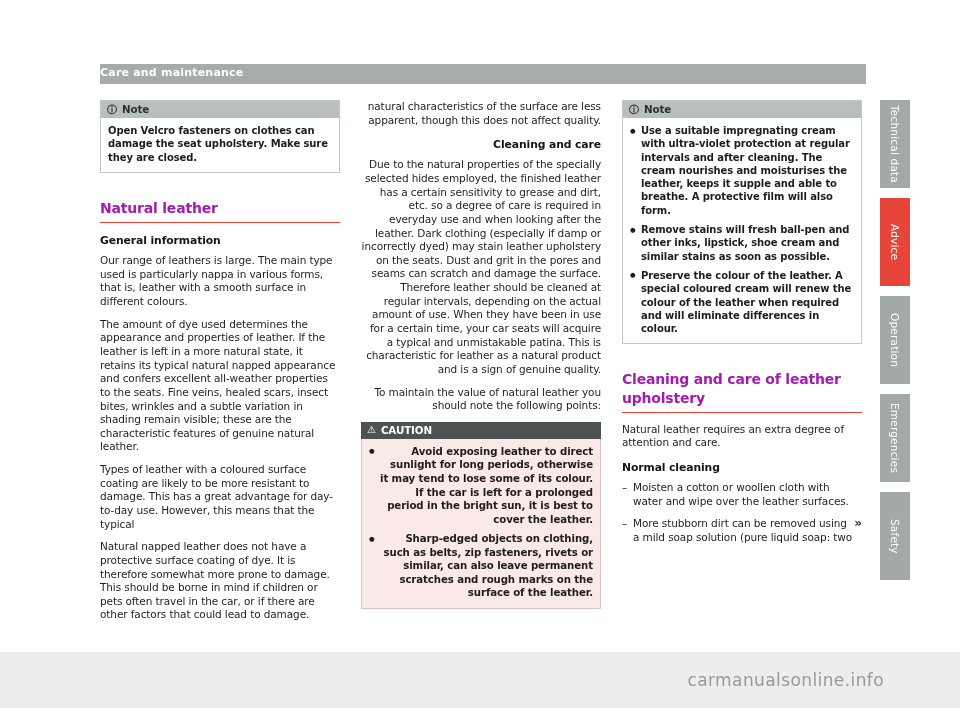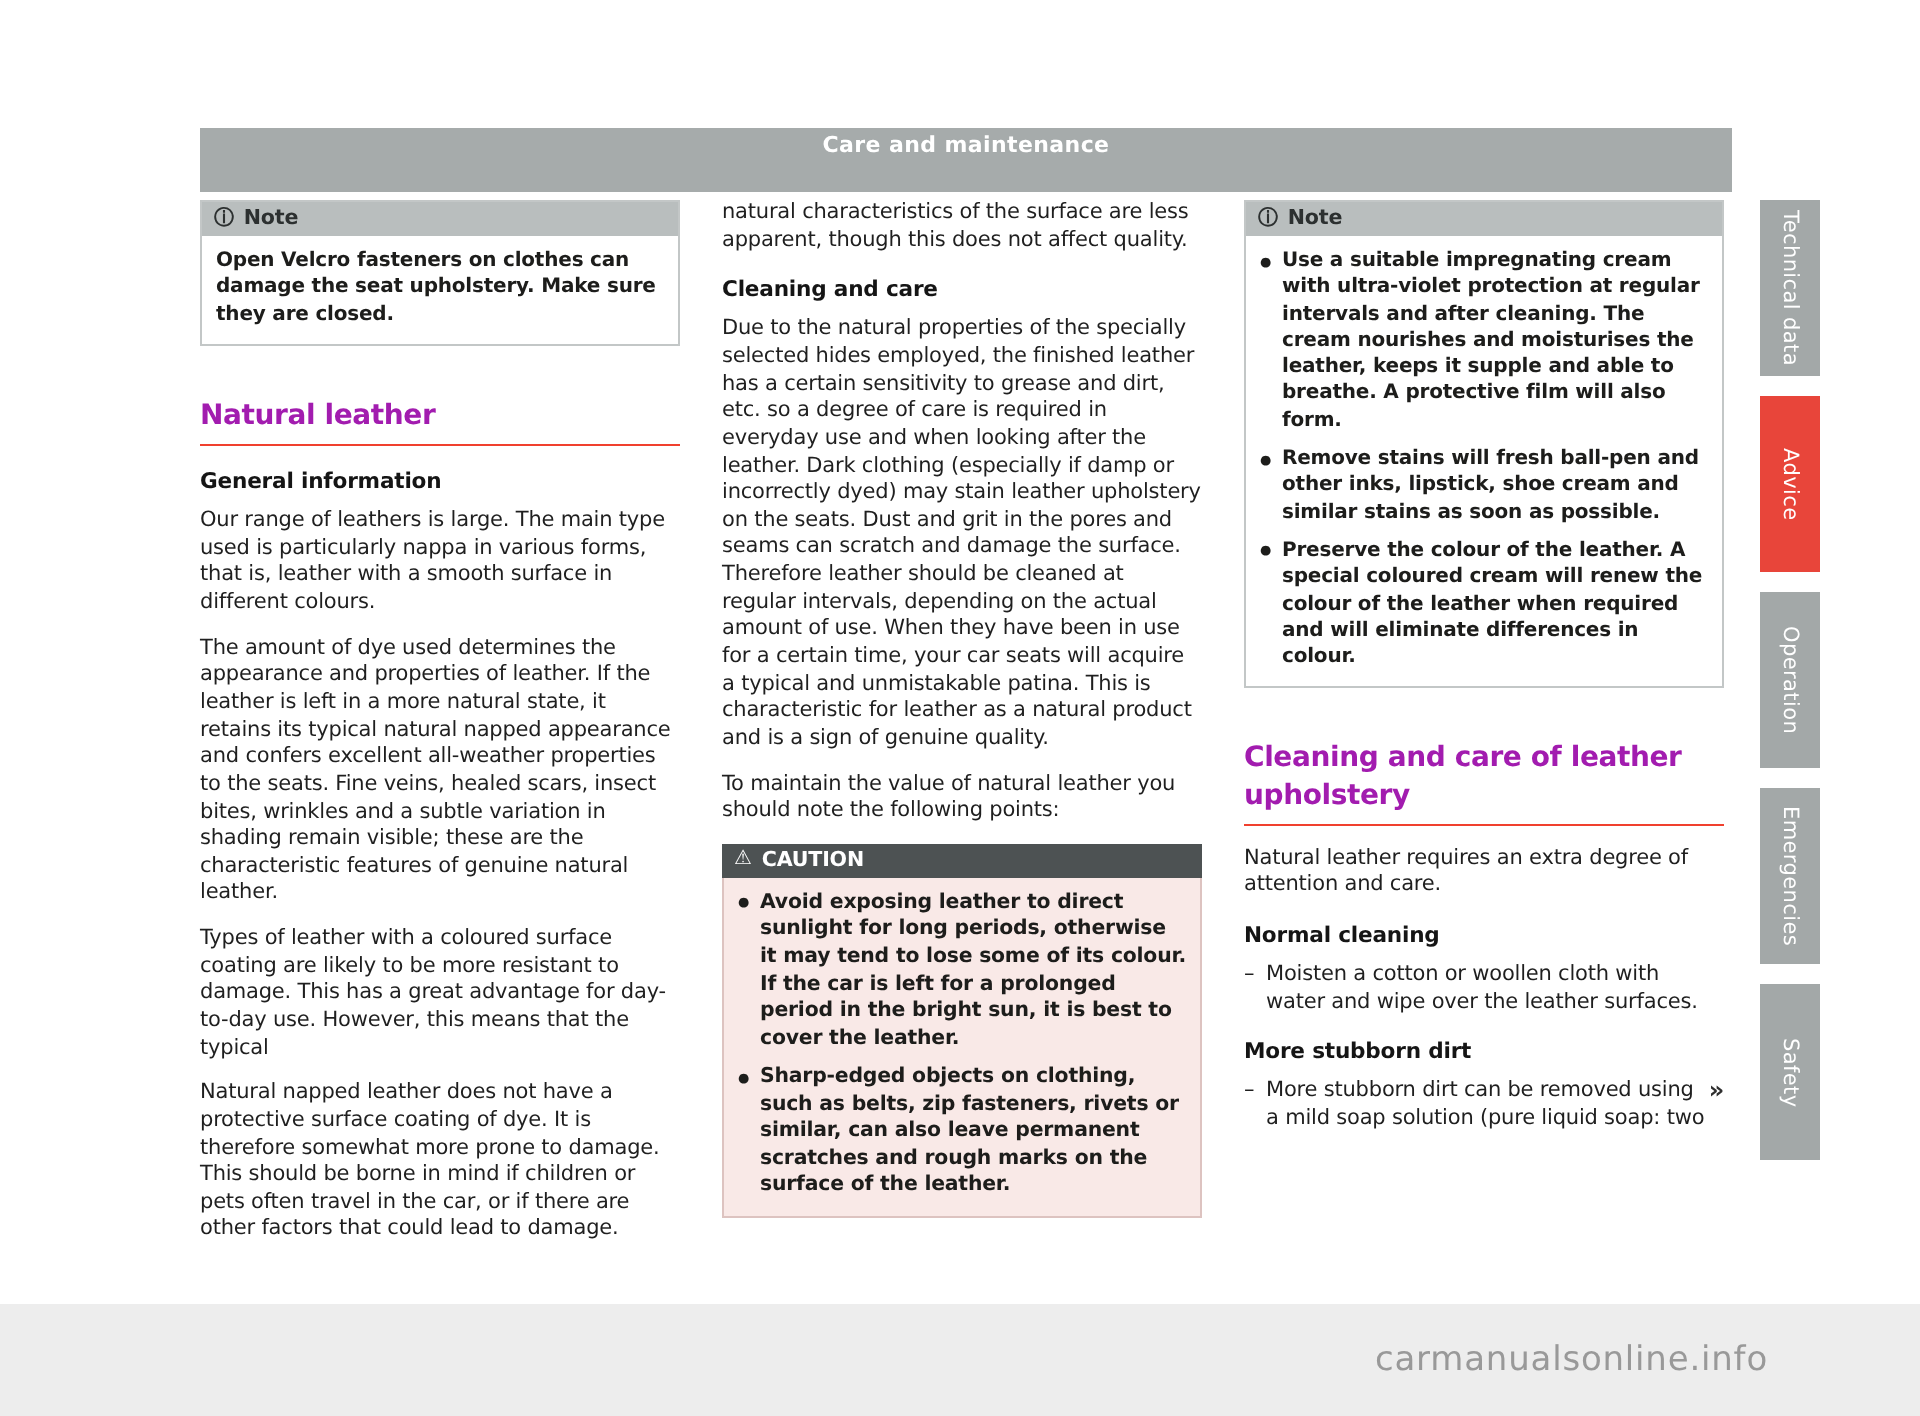"Care and maintenance" .header-bar { height: 32px -> 20px; text-align: center -> left }
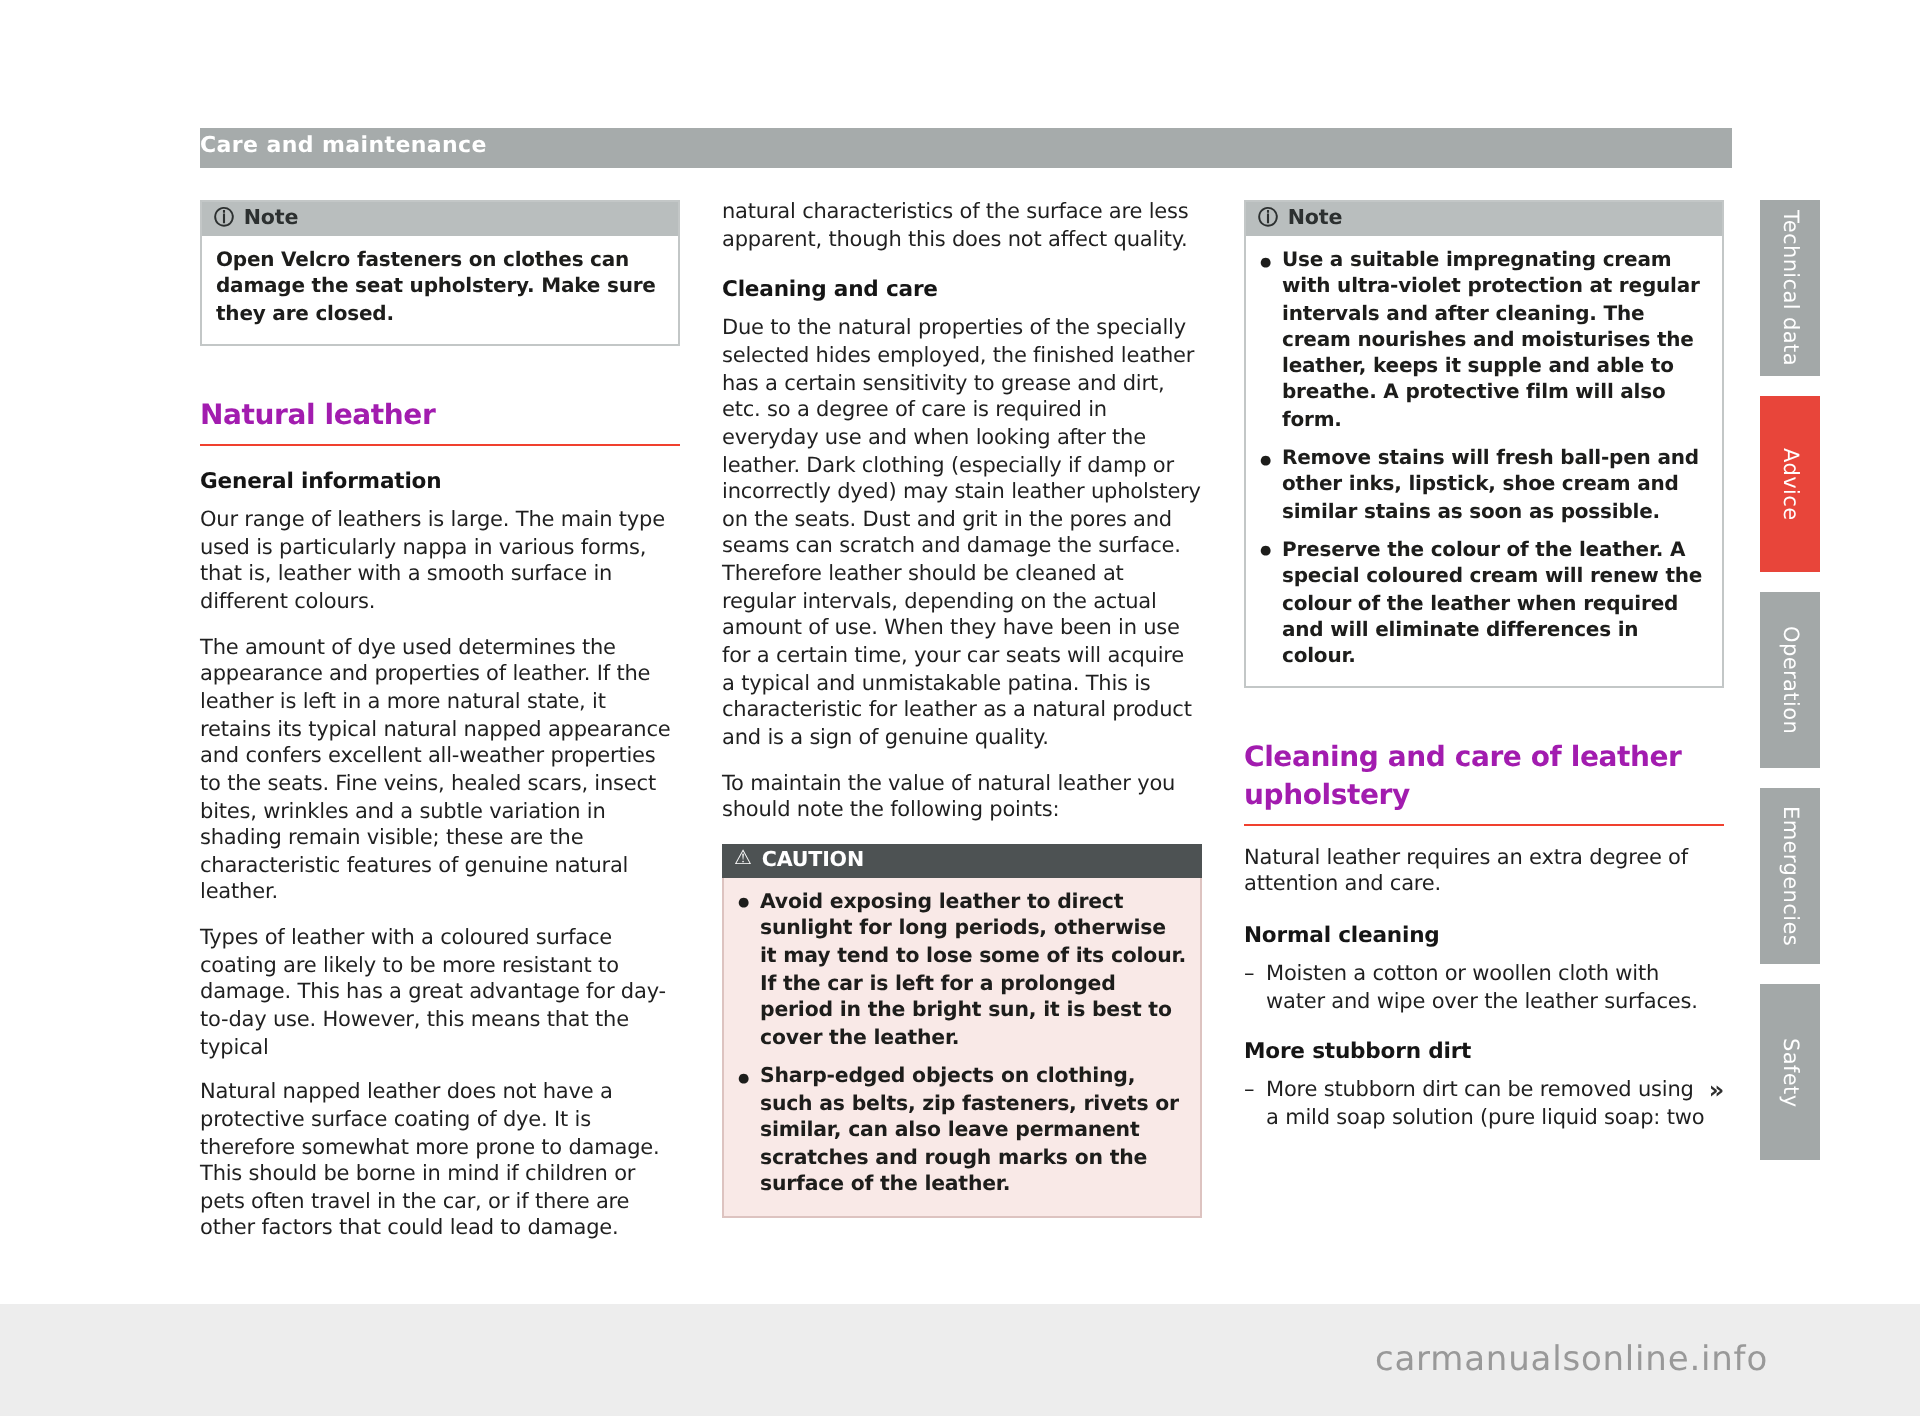"natural characteristics of the surface" .col2 { text-align: none -> right }
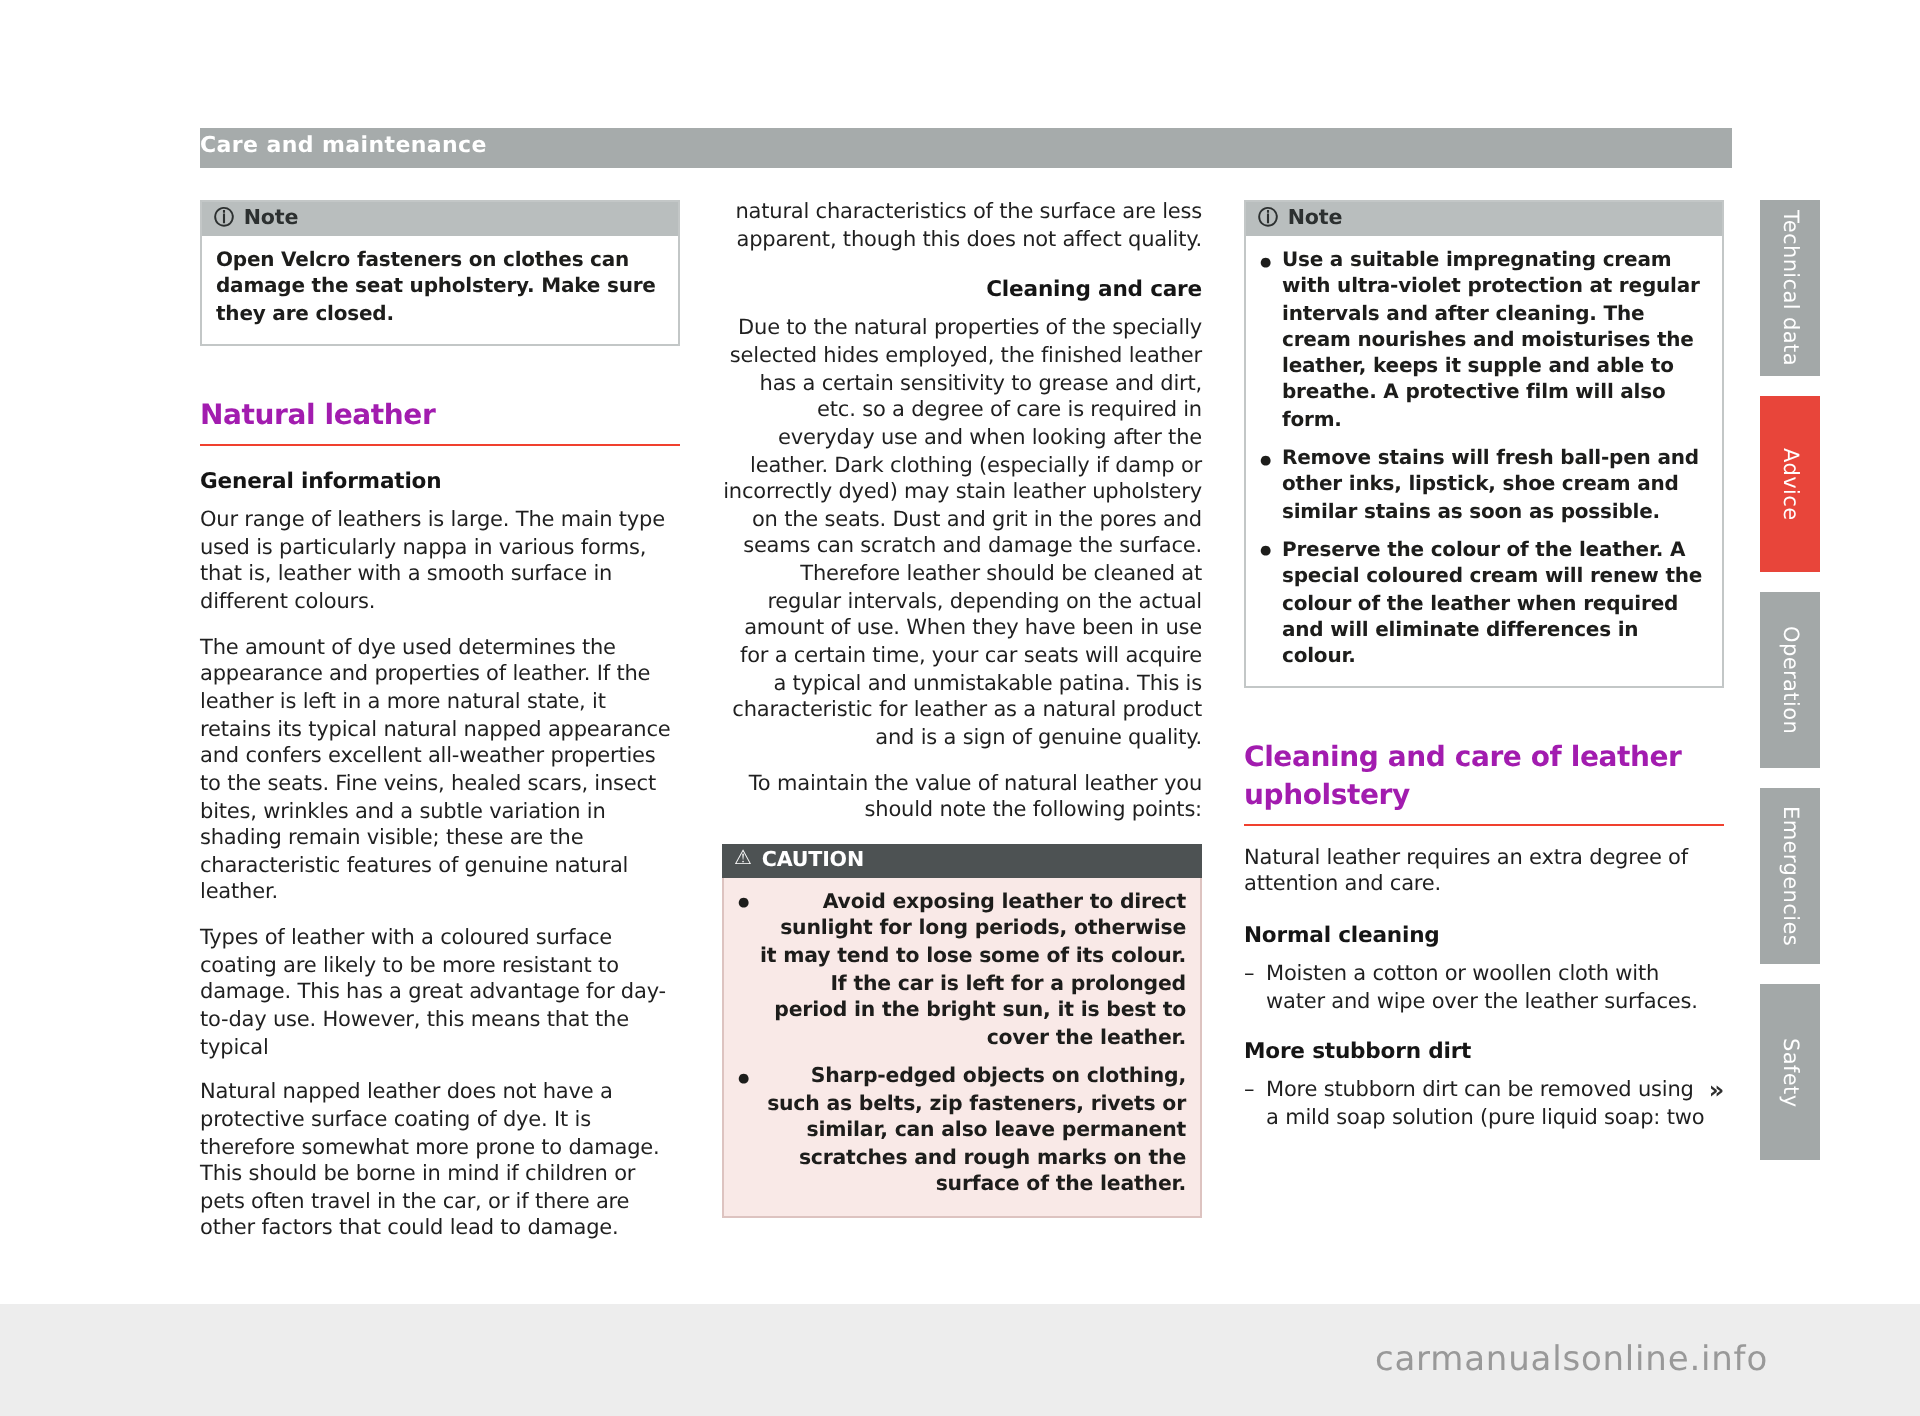"More stubborn dirt" h3.subhead { html: <h3>More stubborn dirt</h3> -> none }
